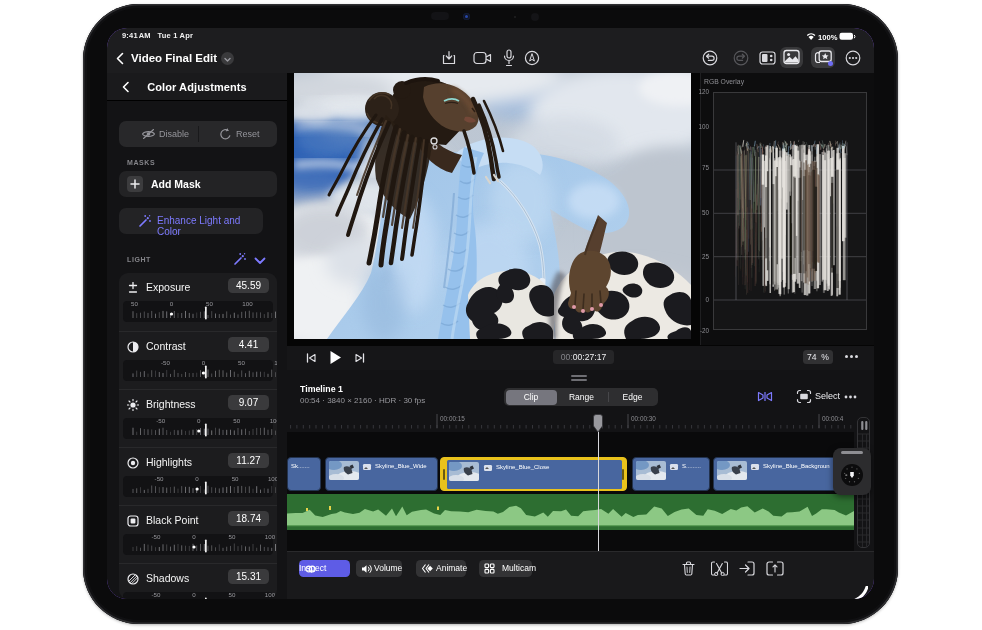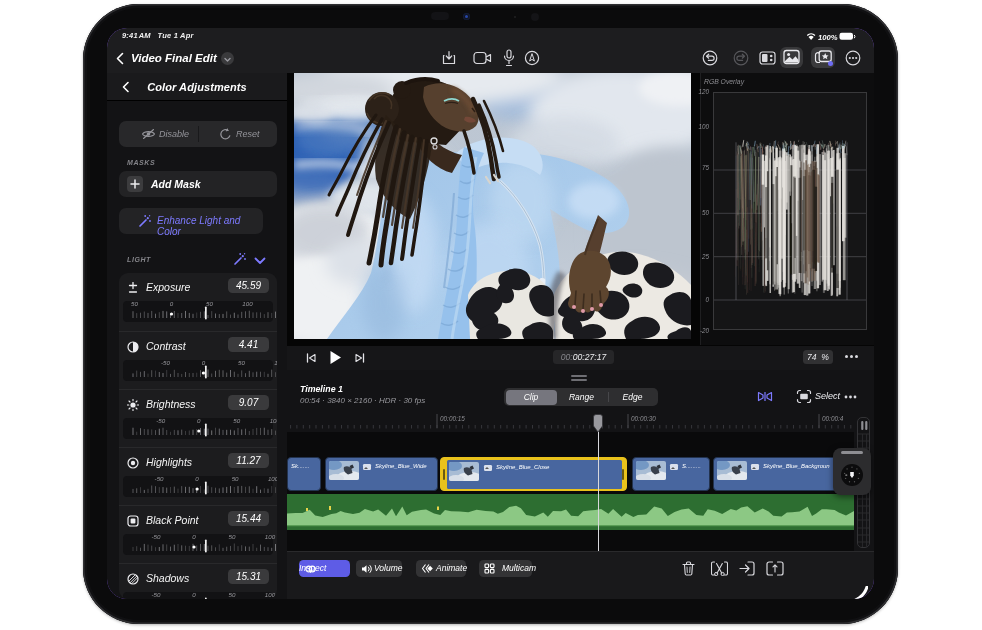"9:41 AM Tue 1 Apr" #screen { font-style: italic -> none }
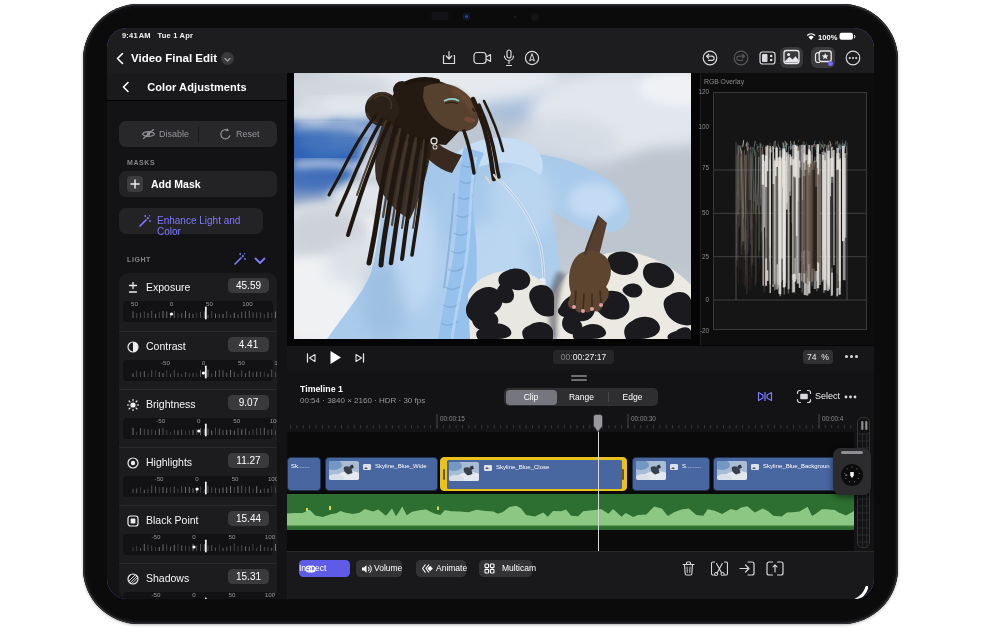"15.44" div.sval { text: 15.44 -> 18.74 }
